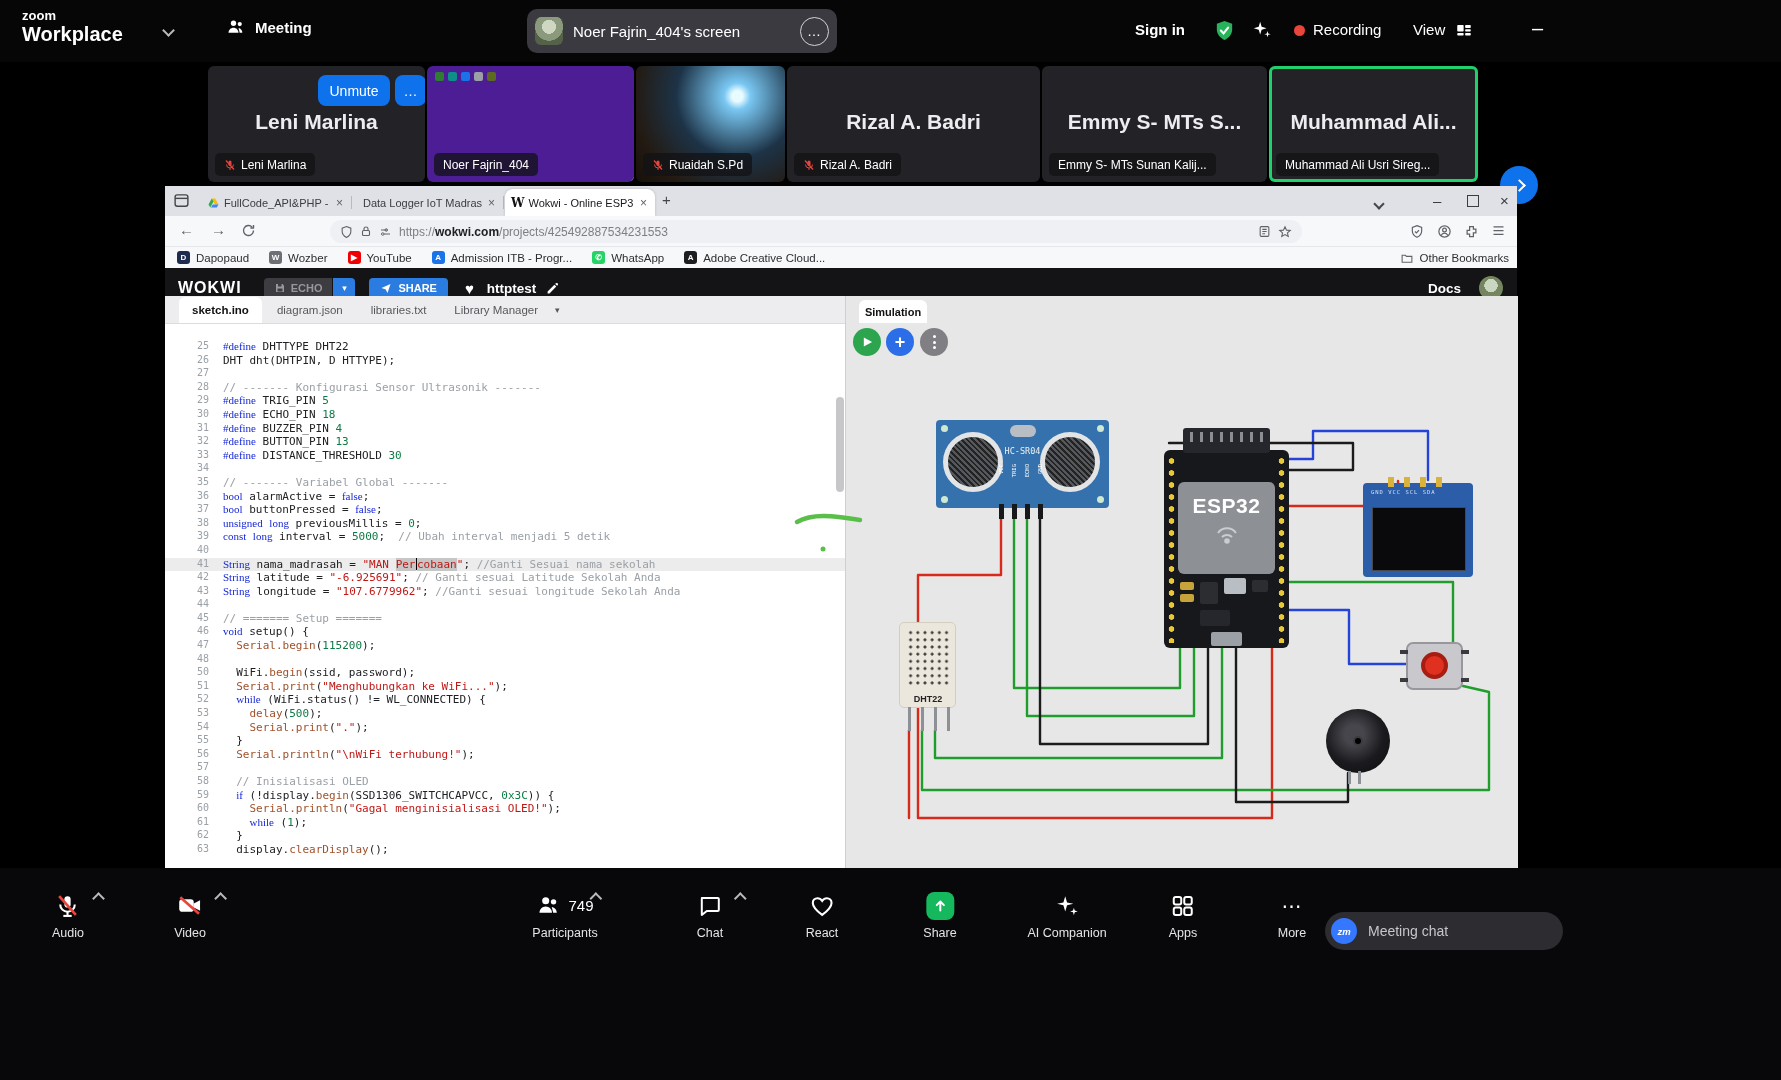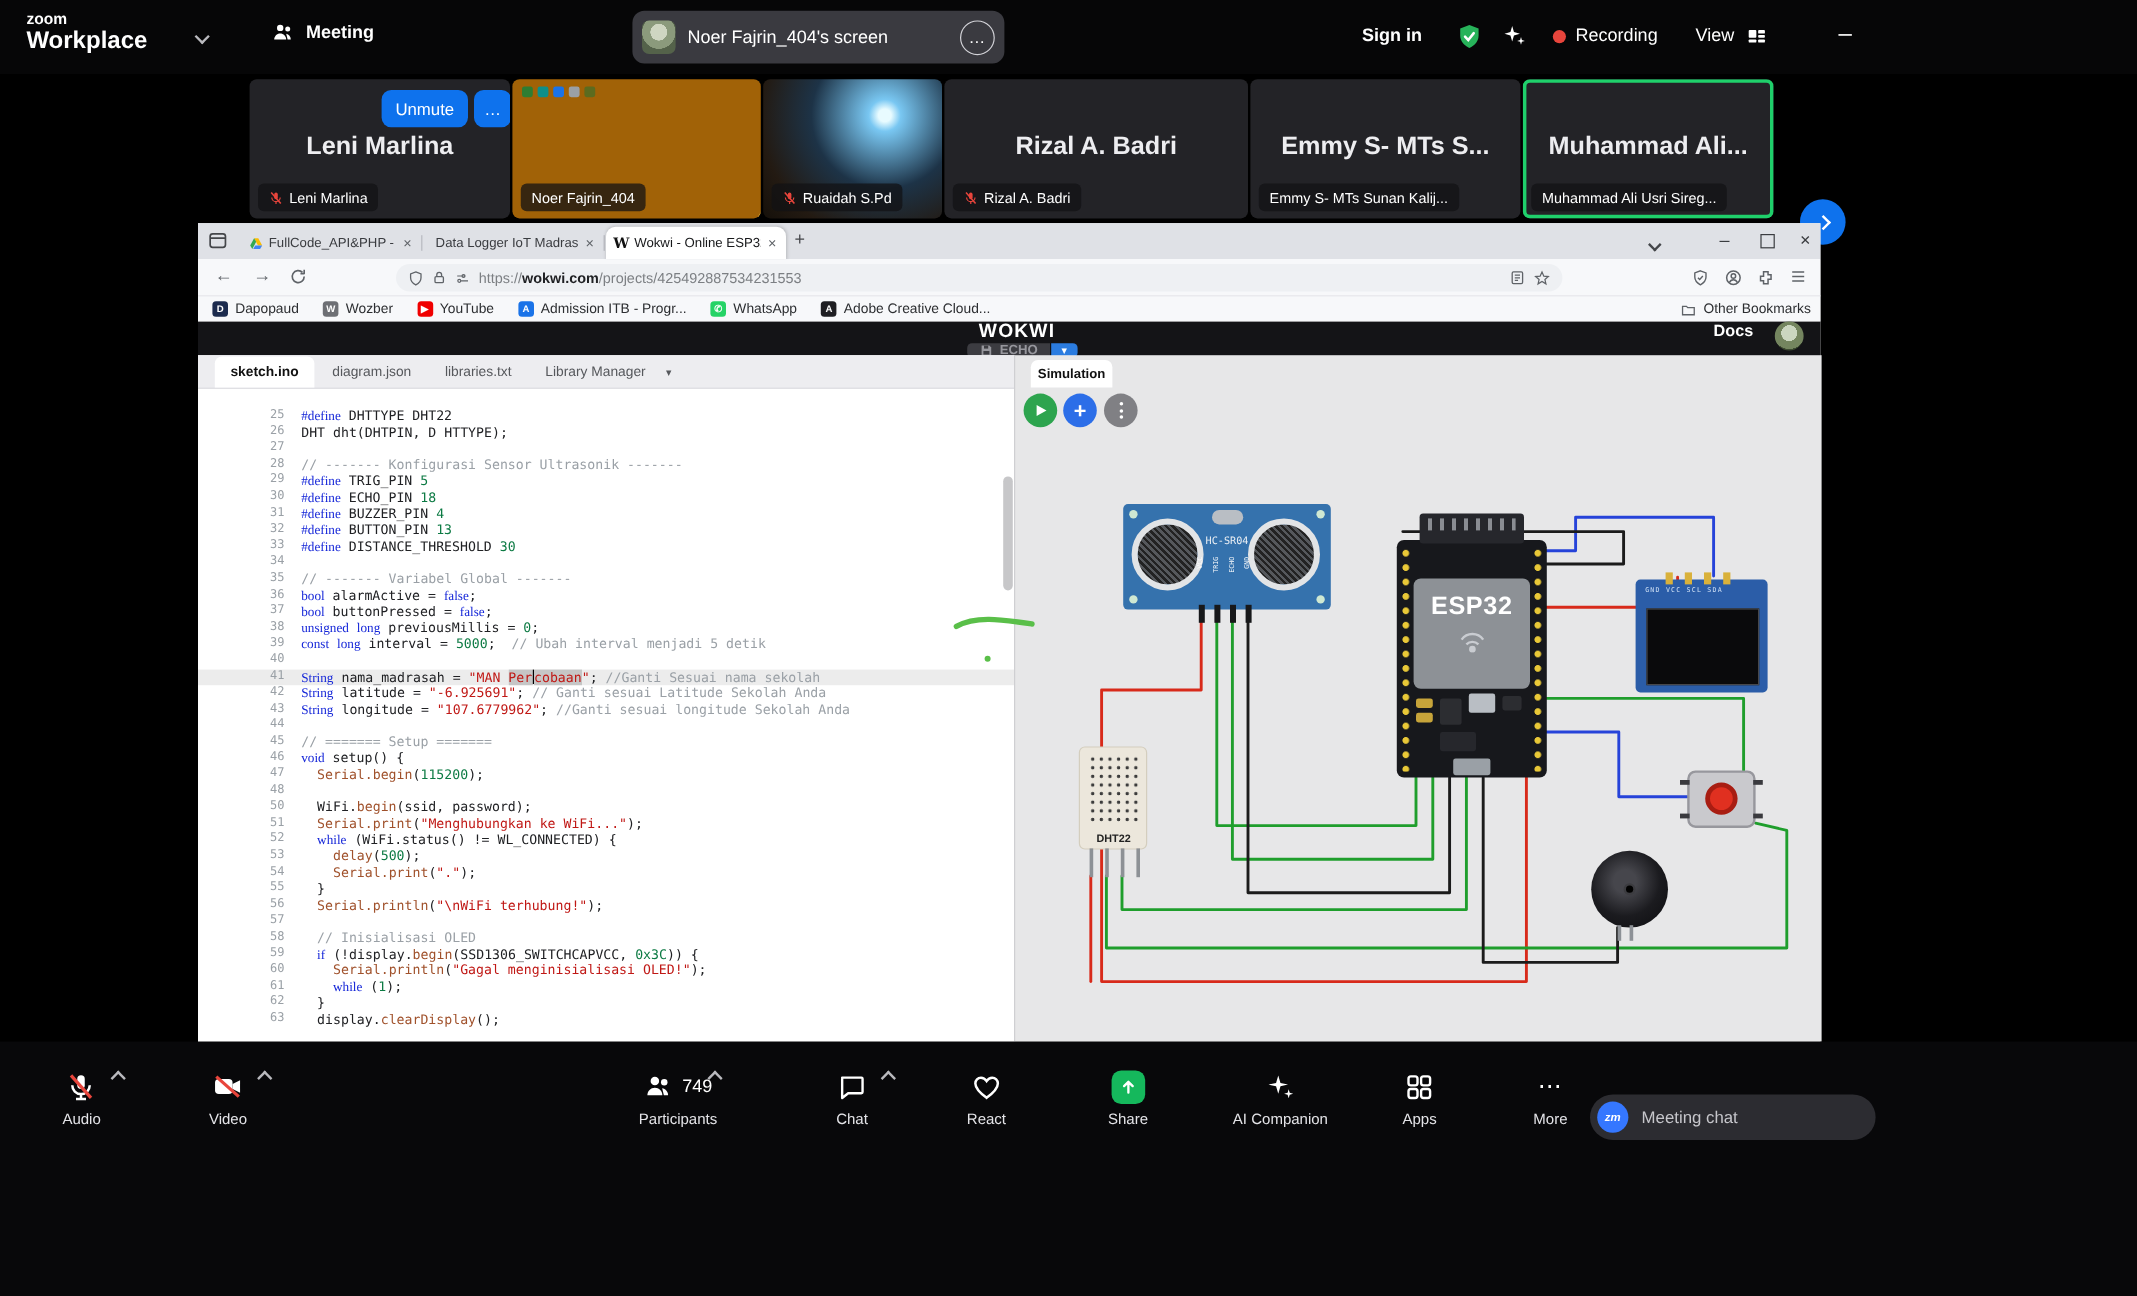"Noer Fajrin_404" .tile.slide { background: #a16207 -> #4c1d95 }
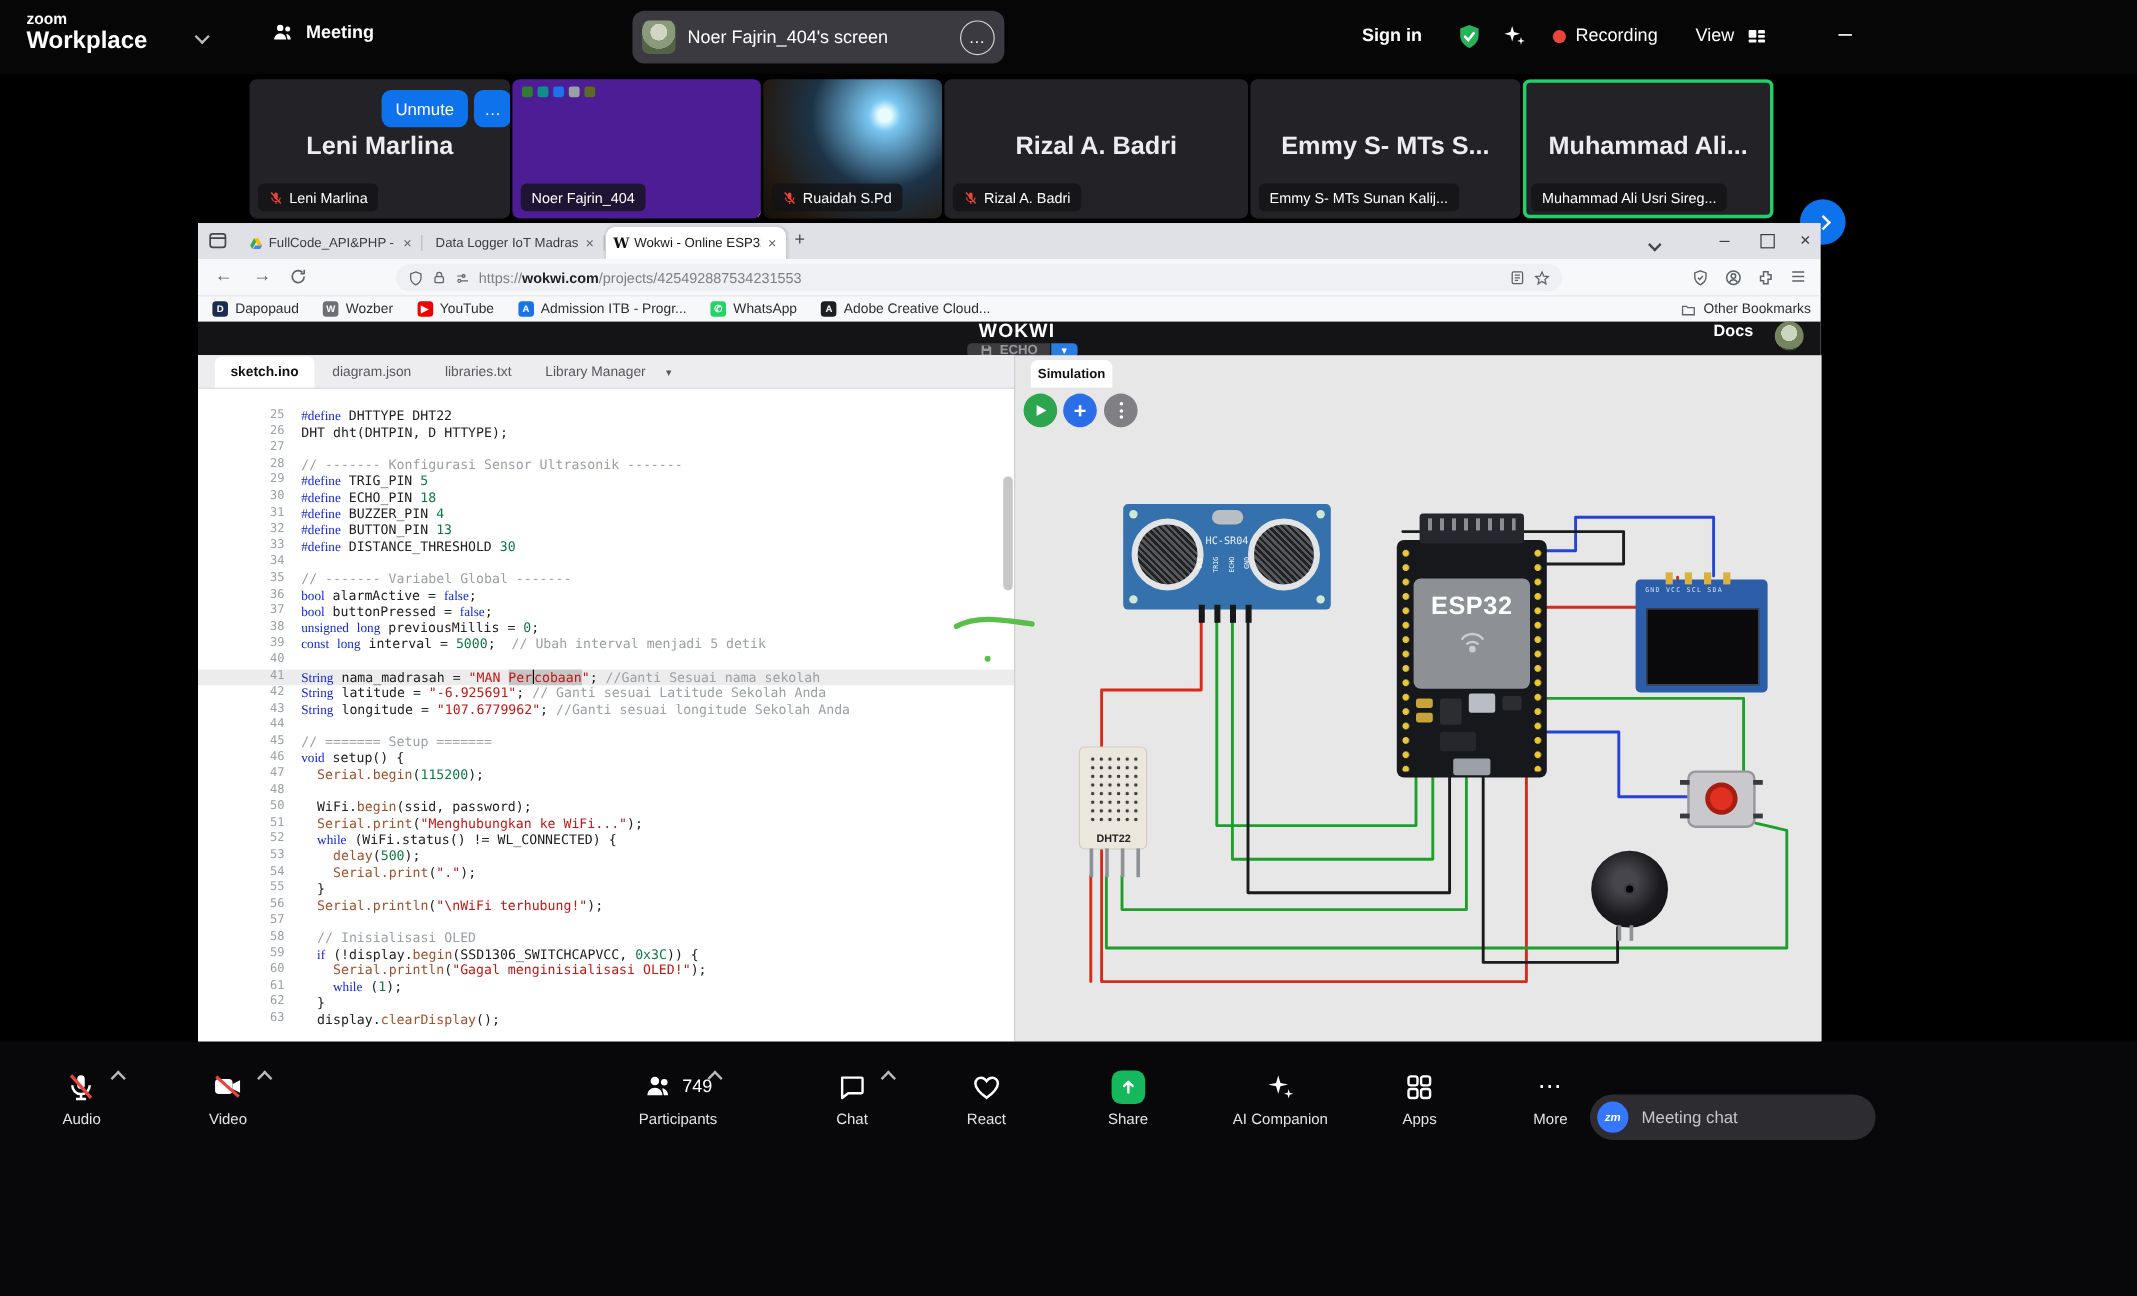"WOKWI" .wokwibar { flex-direction: column -> none }
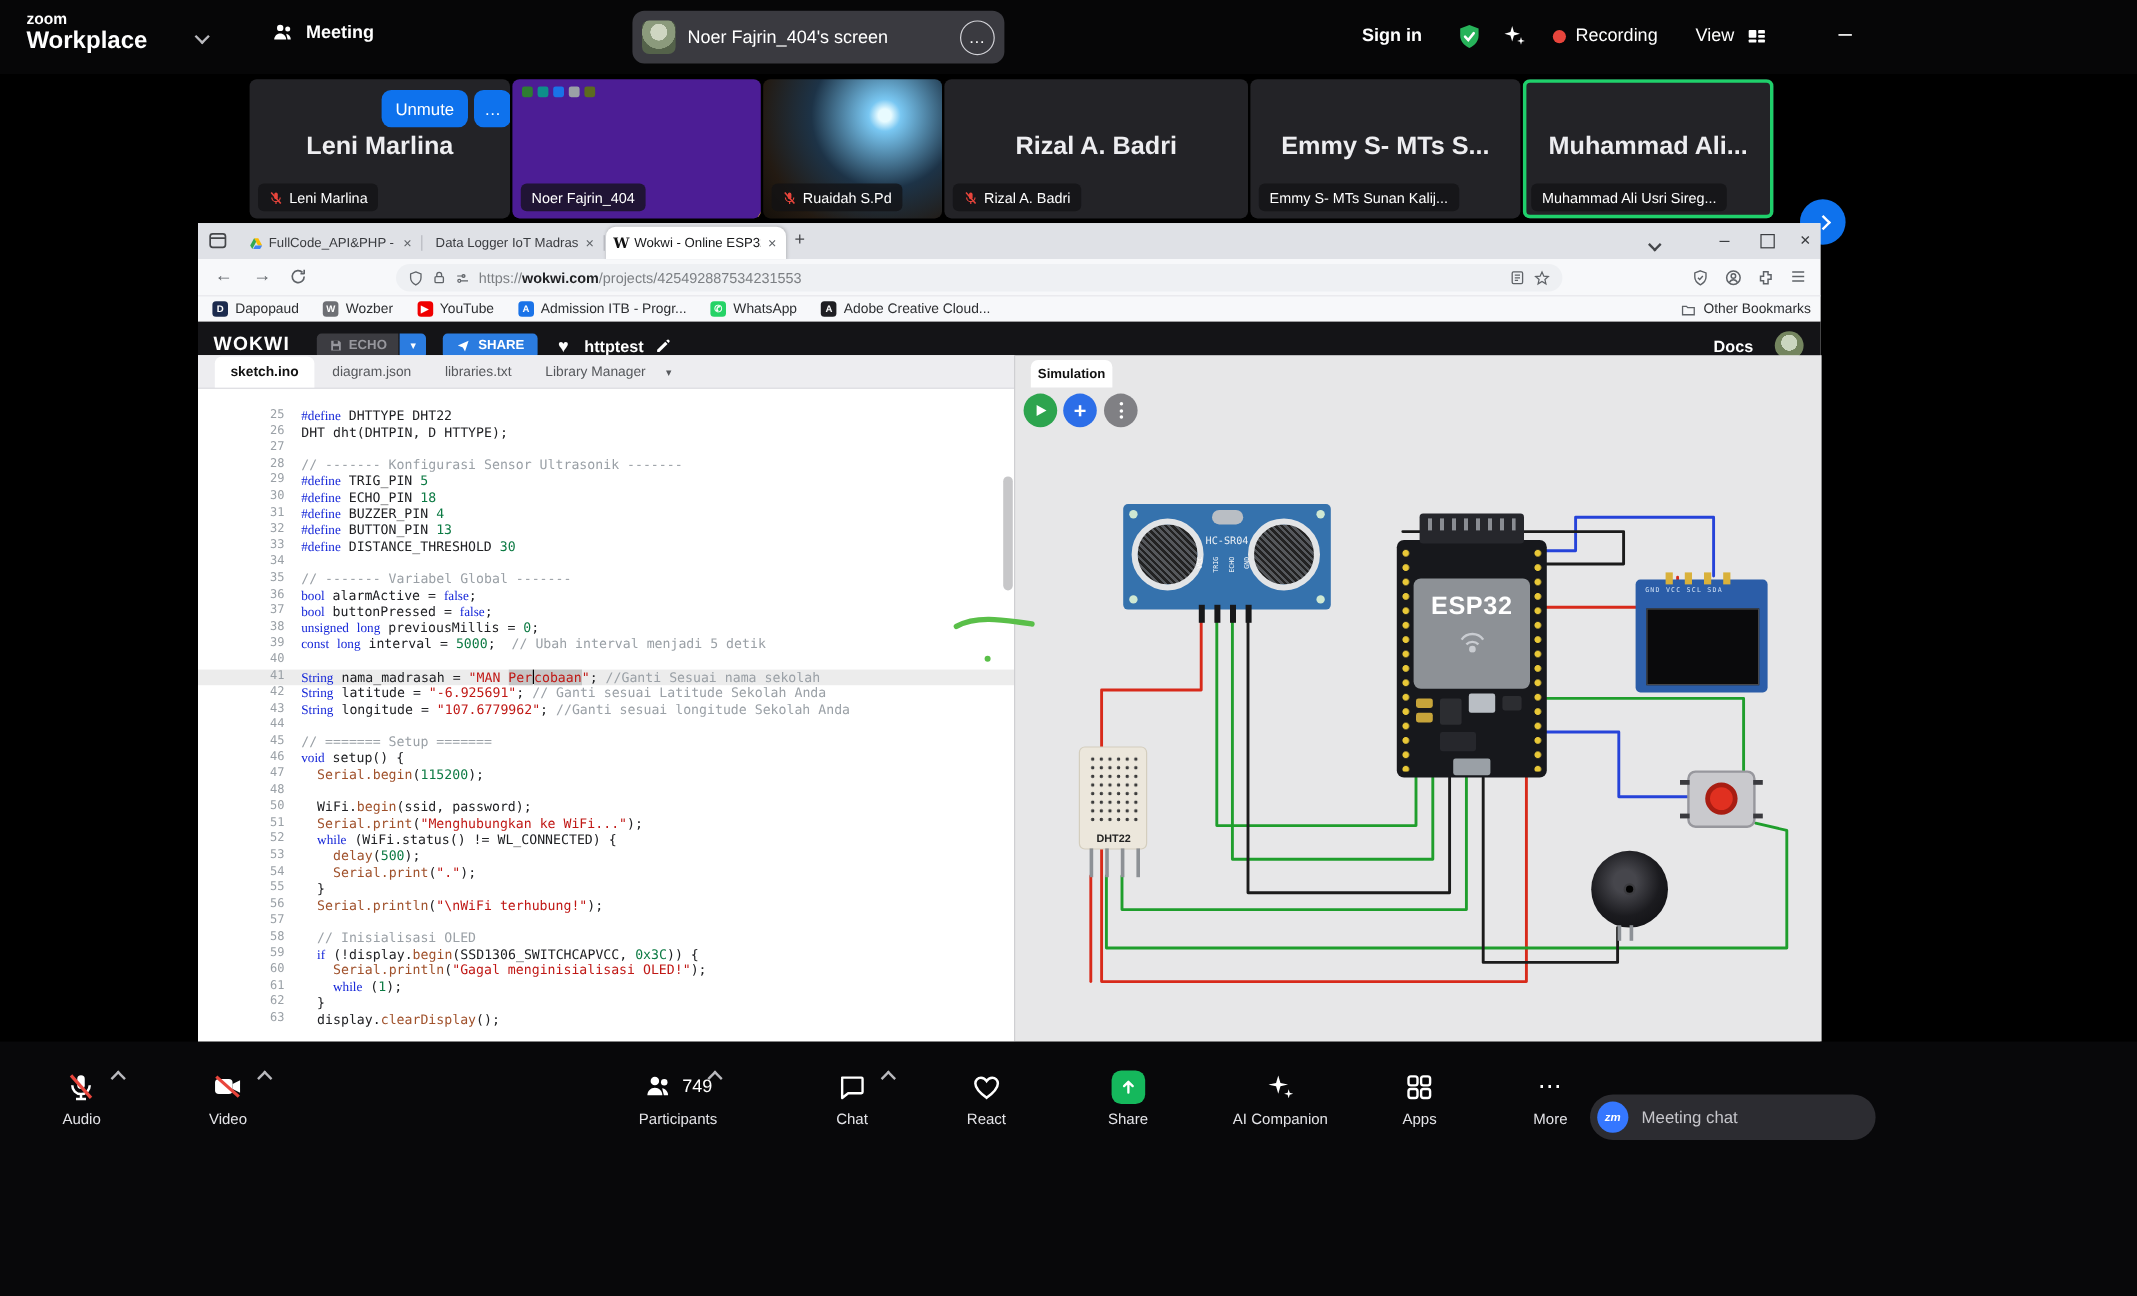"25" .cl { padding-left: 28px -> none }
